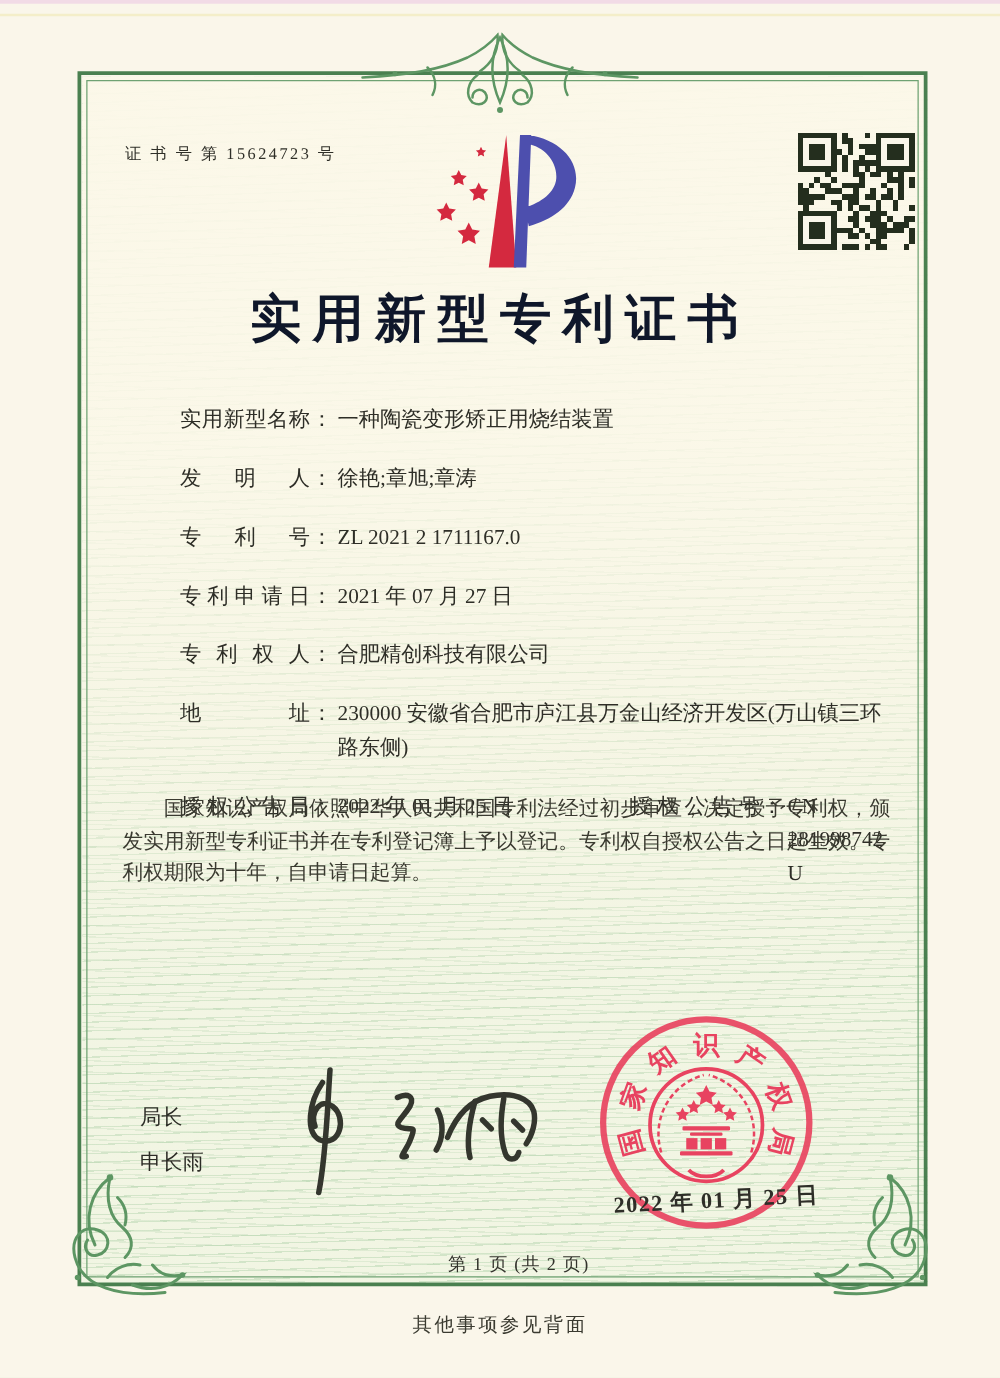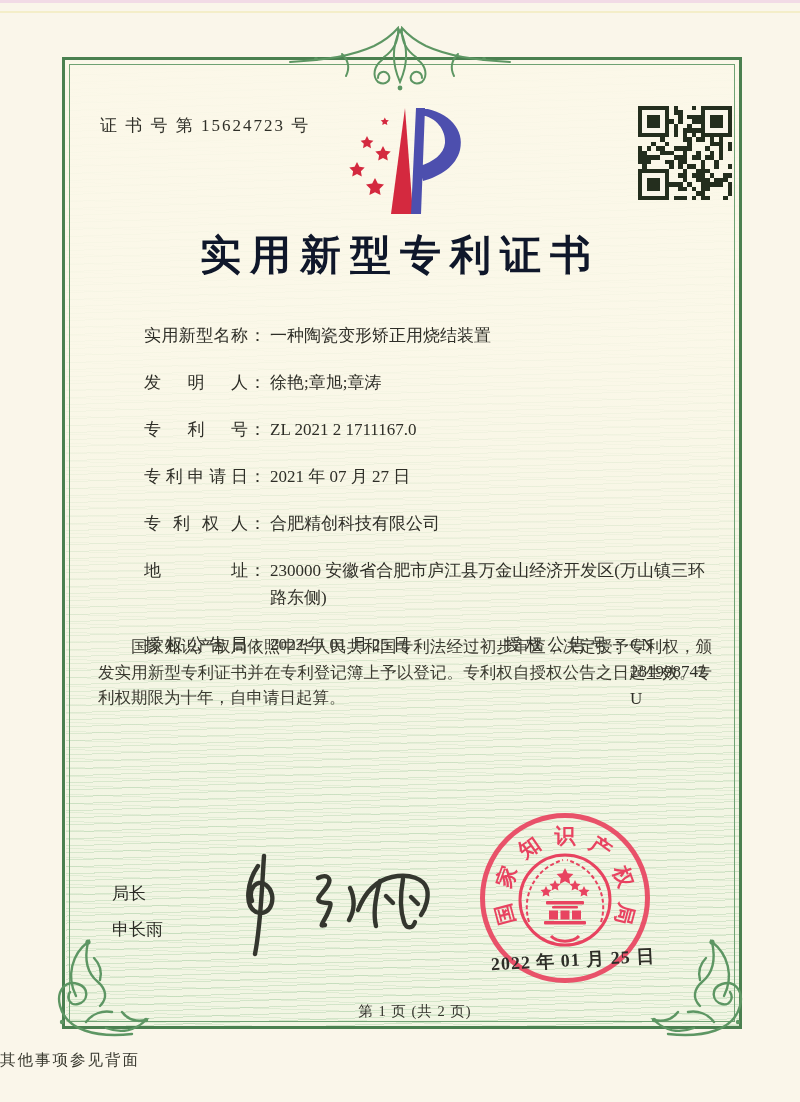"证 书 号 第 15624723" .cert-no { font-size: 17px -> 13px }
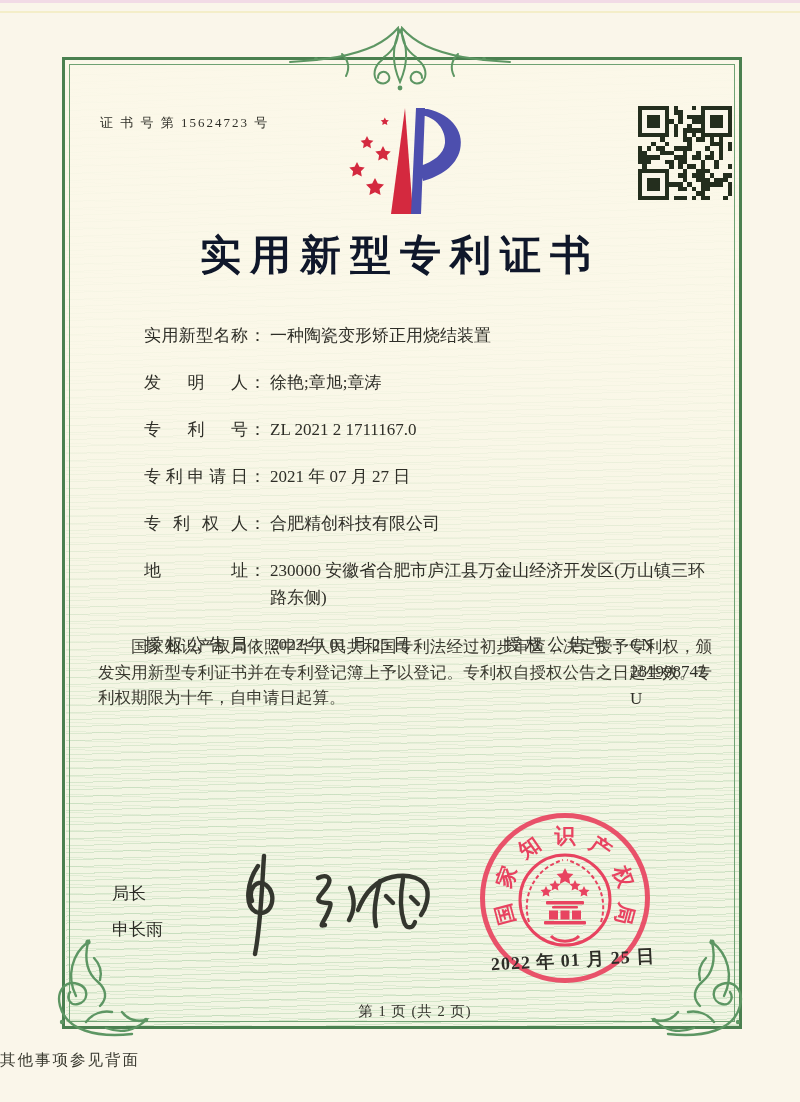"其他事项参见背面" .back-note { text-align: none -> center }
